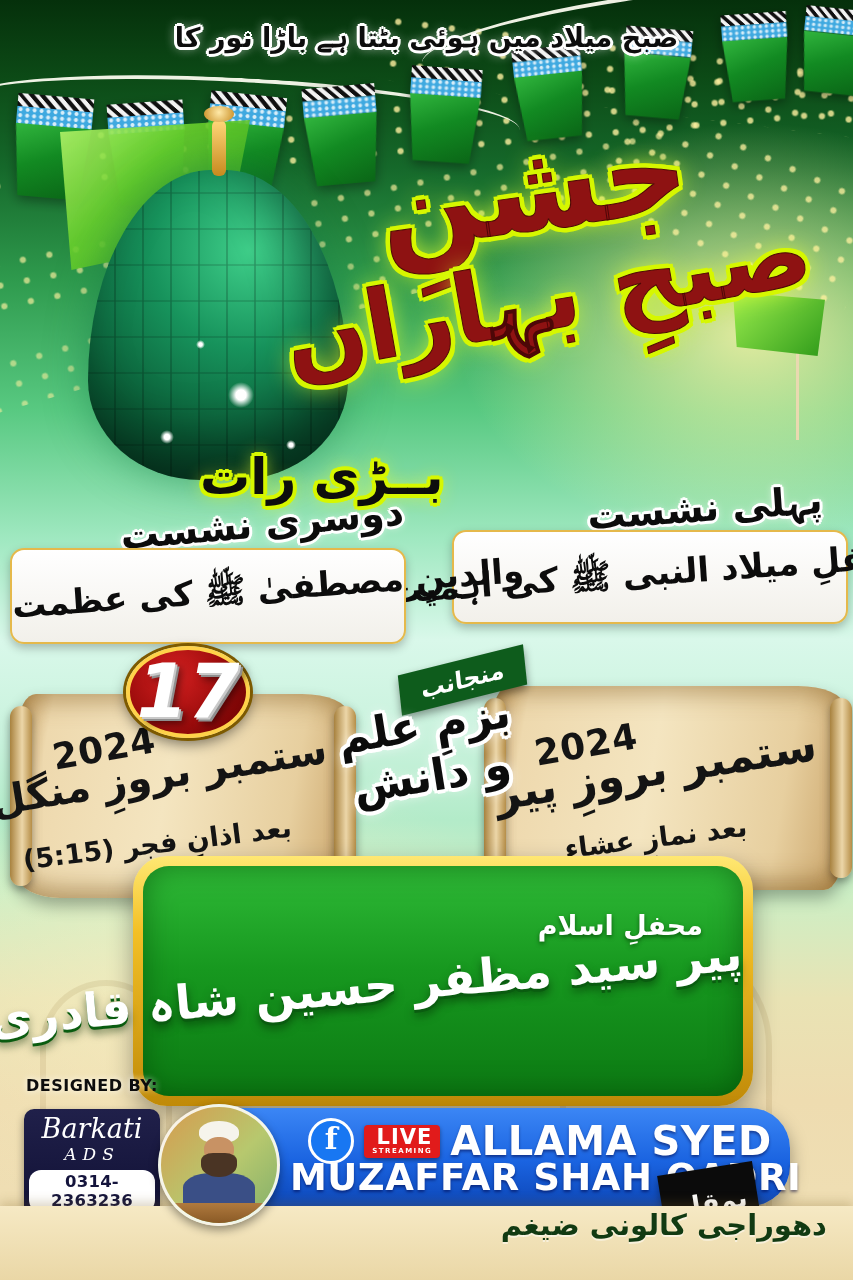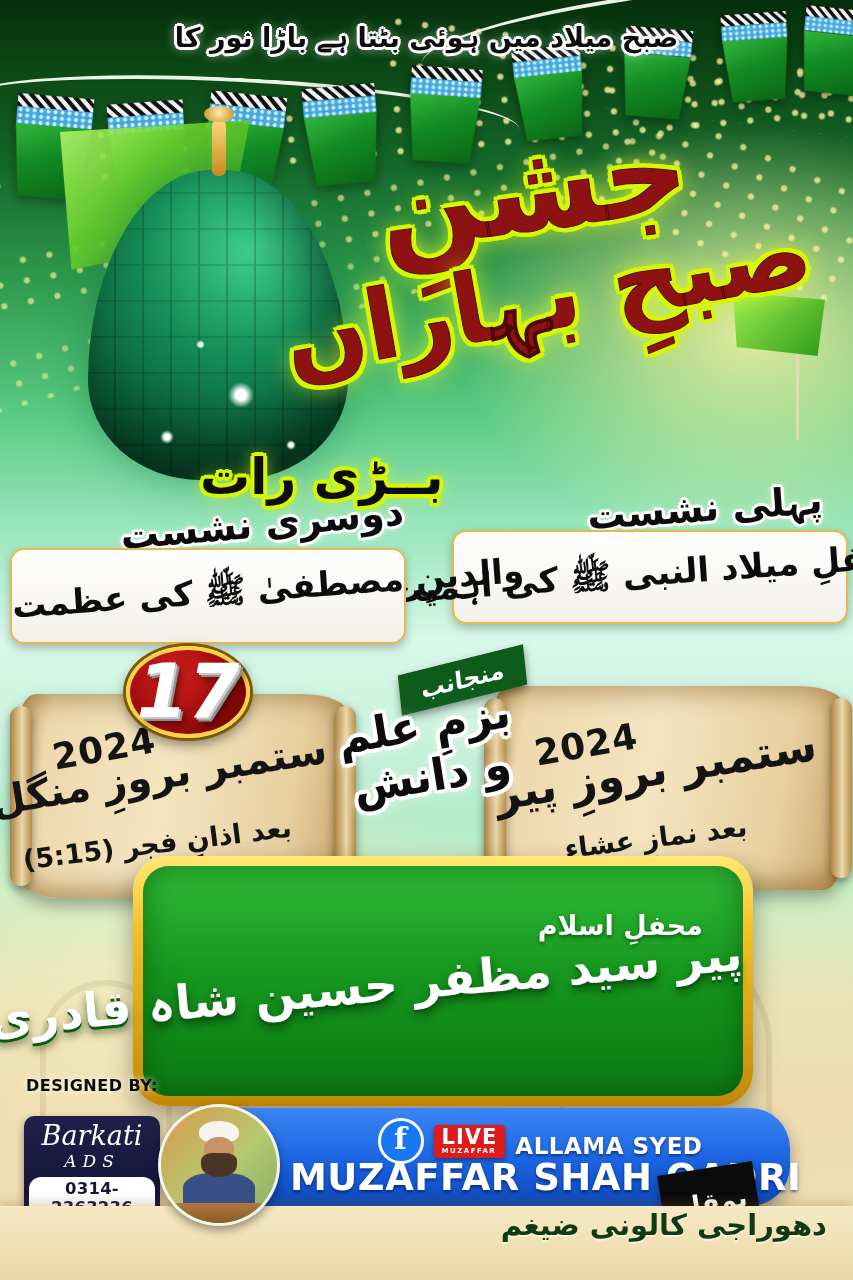"Barkati" .designer .box { margin-top: 21px -> 14px }
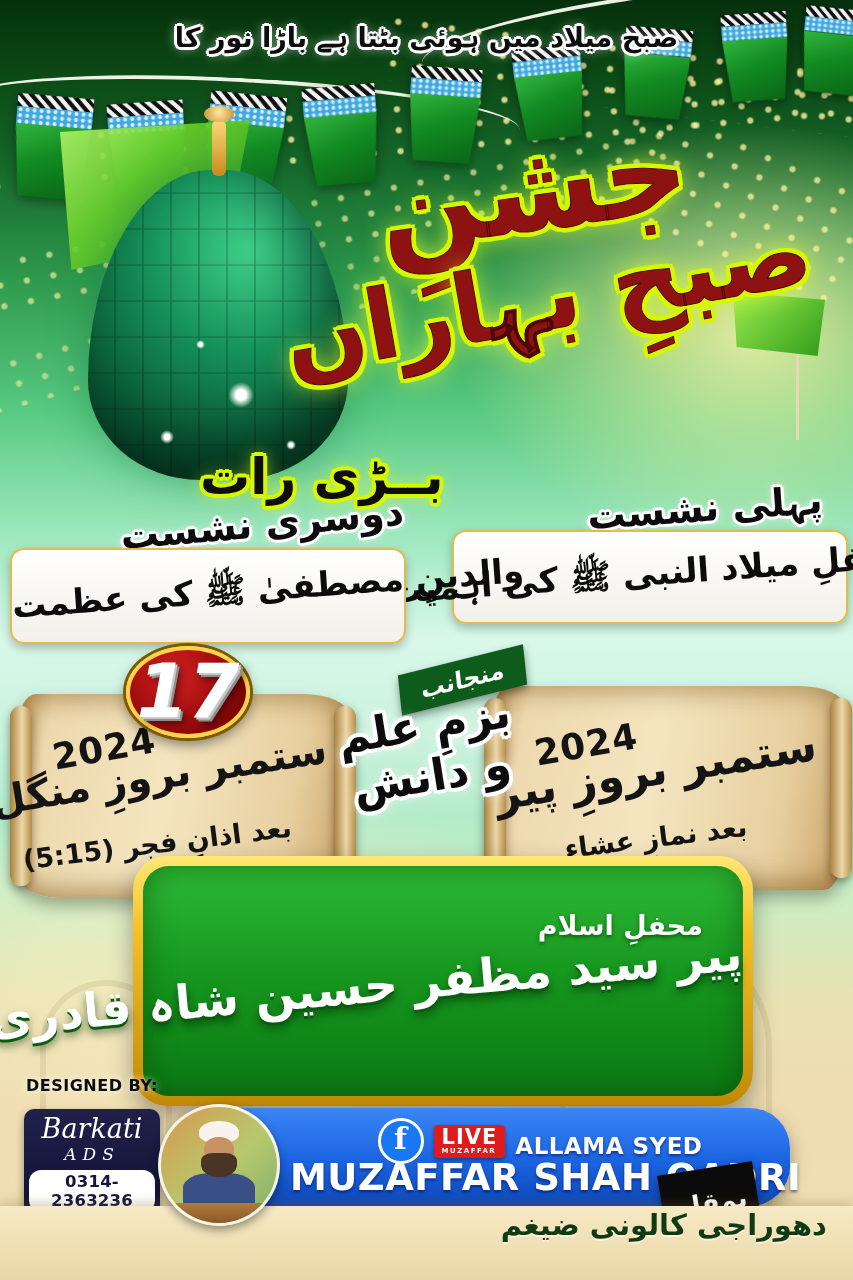"LIVE" .live-badge { text-align: left -> right }
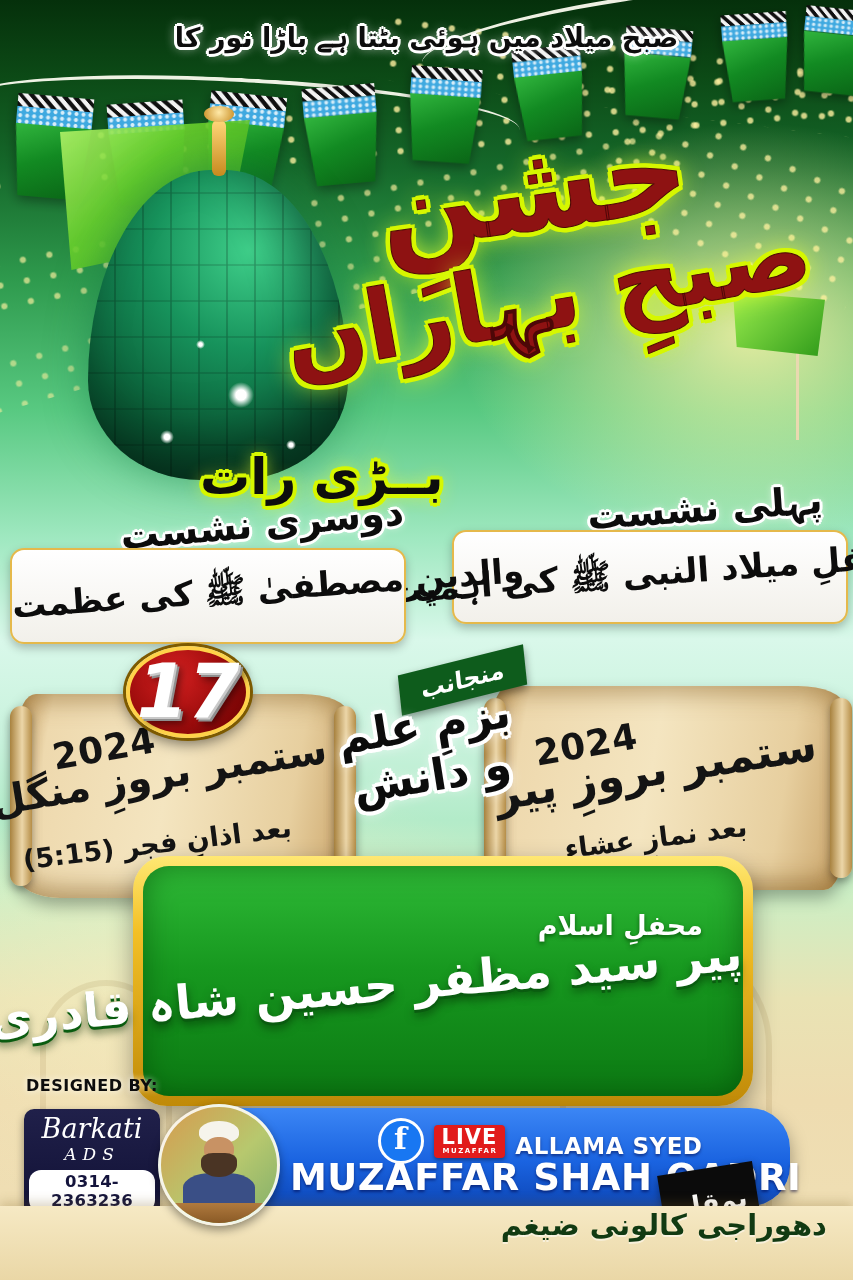"MUZAFFAR" div.st { text: MUZAFFAR -> STREAMING }
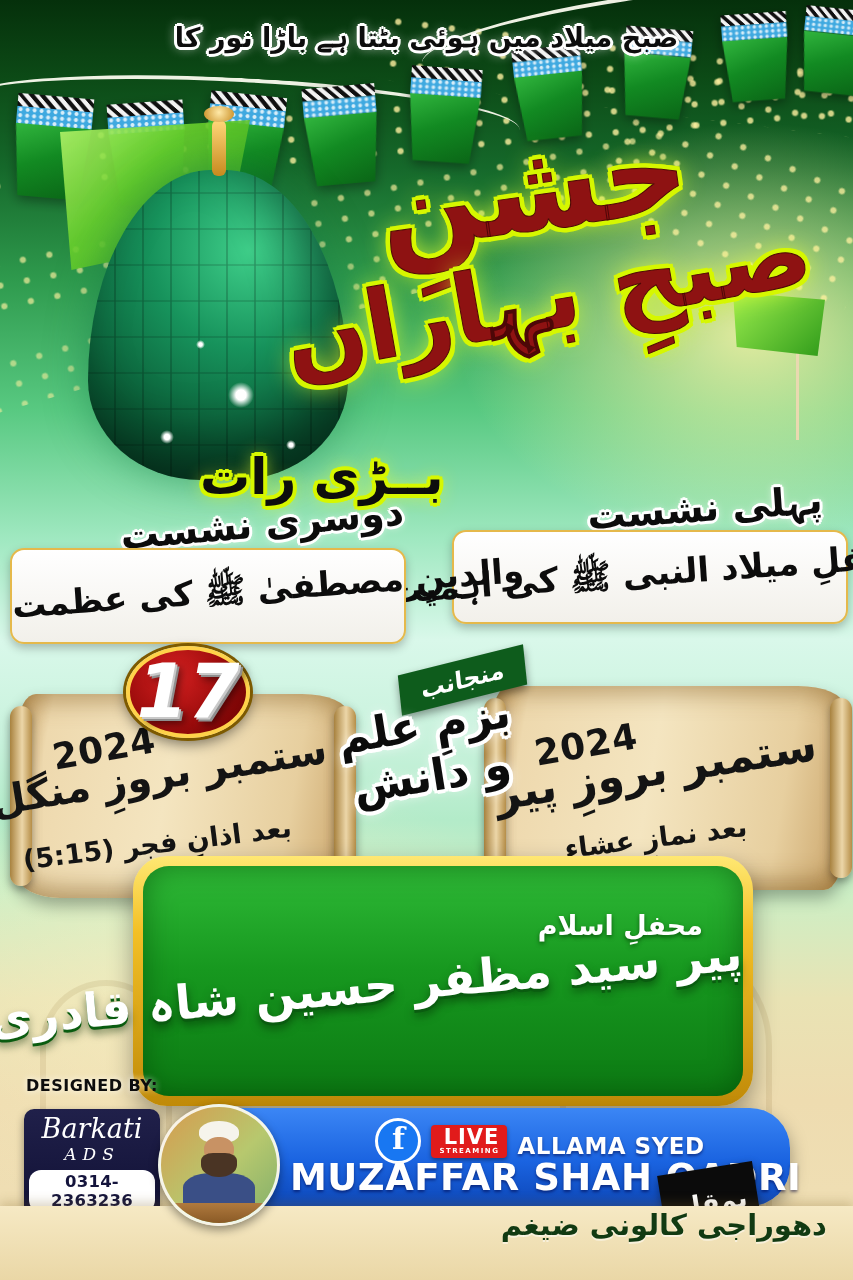"ALLAMA SYED" .lname1 { font-size: 23px -> 40px; margin-top: 9px -> none }
